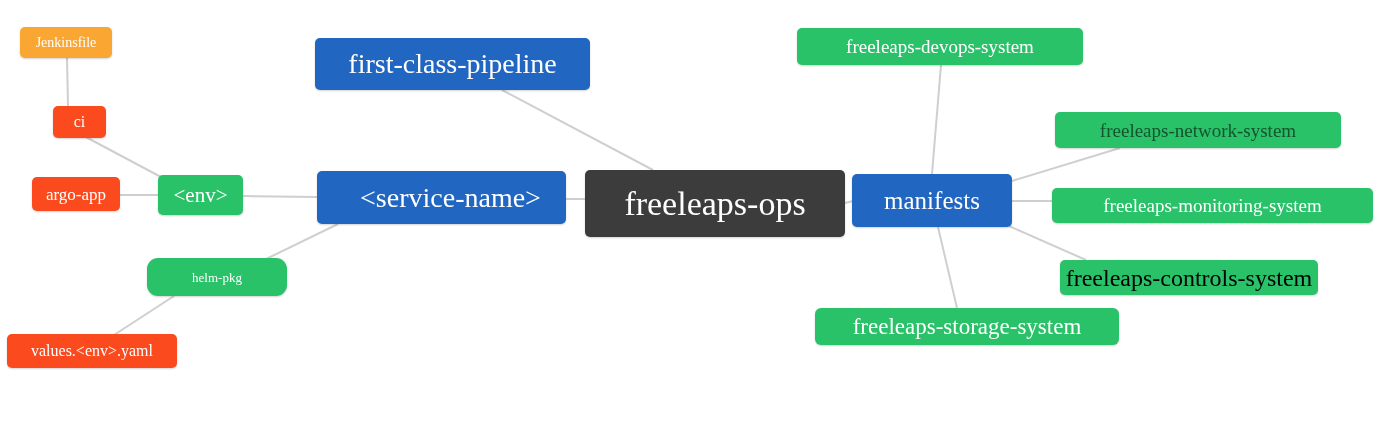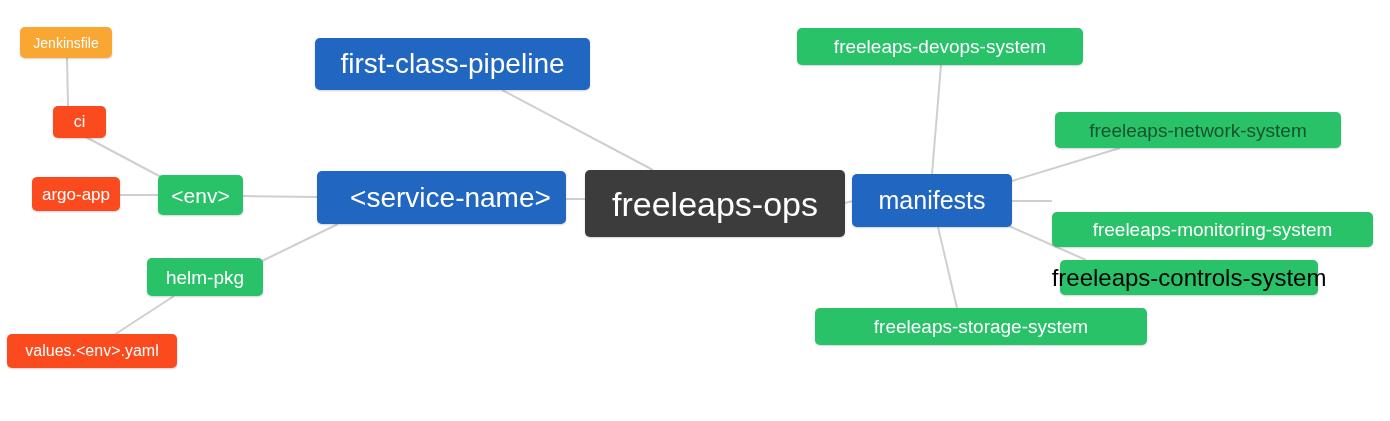"Jenkinsfile" .canvas { font-family: none -> Liberation Serif, serif }
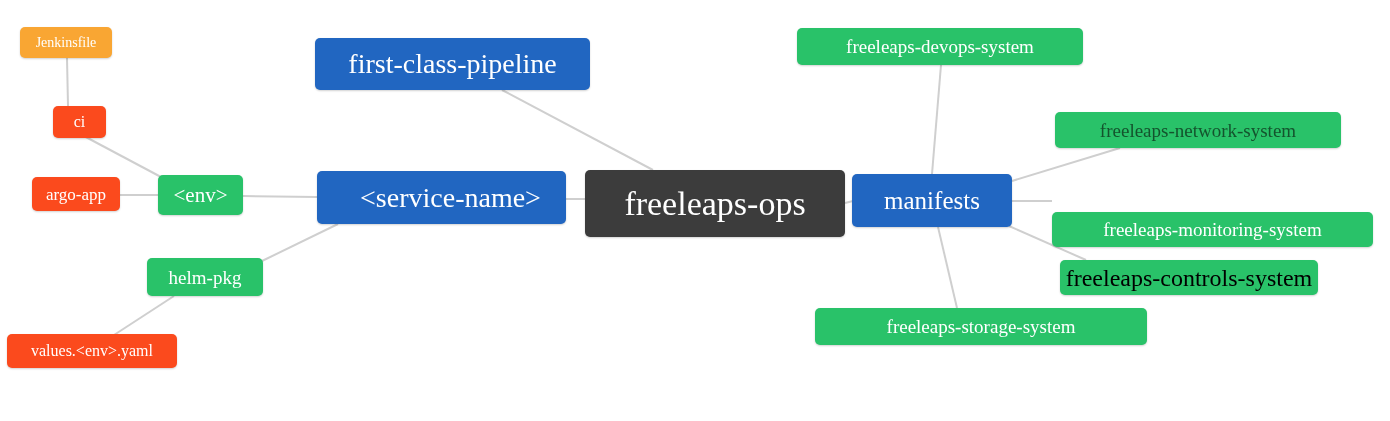"freeleaps-monitoring-system" div.node { margin-top: 24px -> none }
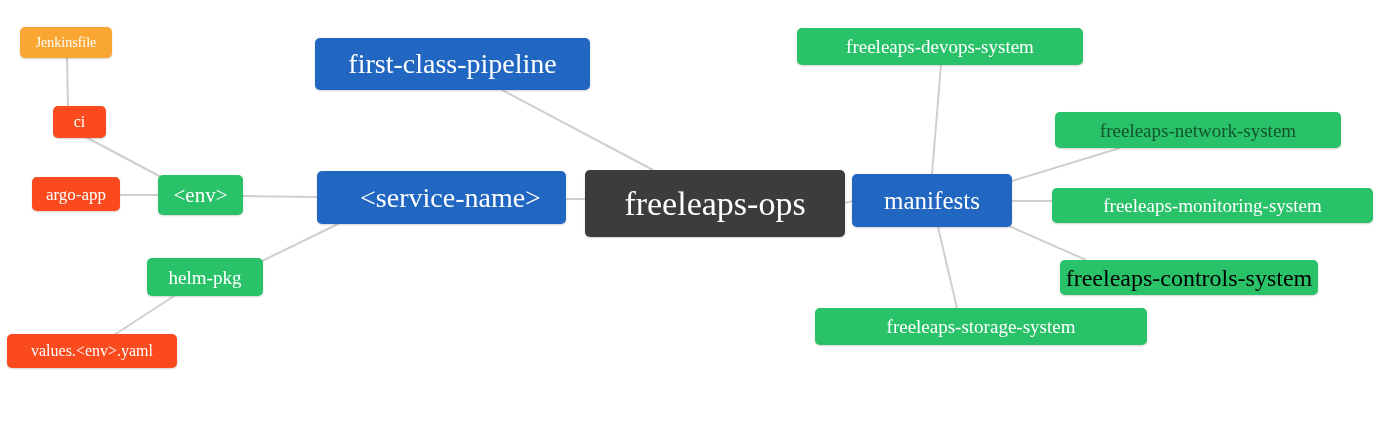"helm-pkg" div.node { border-radius: none -> 11px; font-size: 19px -> 13px; width: 116px -> 140px }
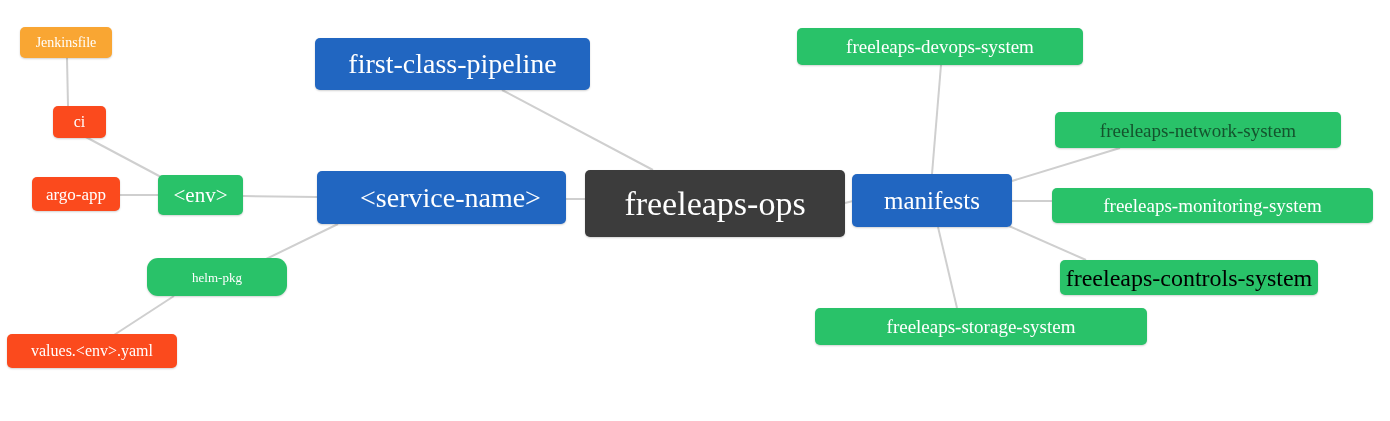"freeleaps-storage-system" div.node { border-radius: none -> 6px; font-size: 19px -> 23px; width: 332px -> 304px }
